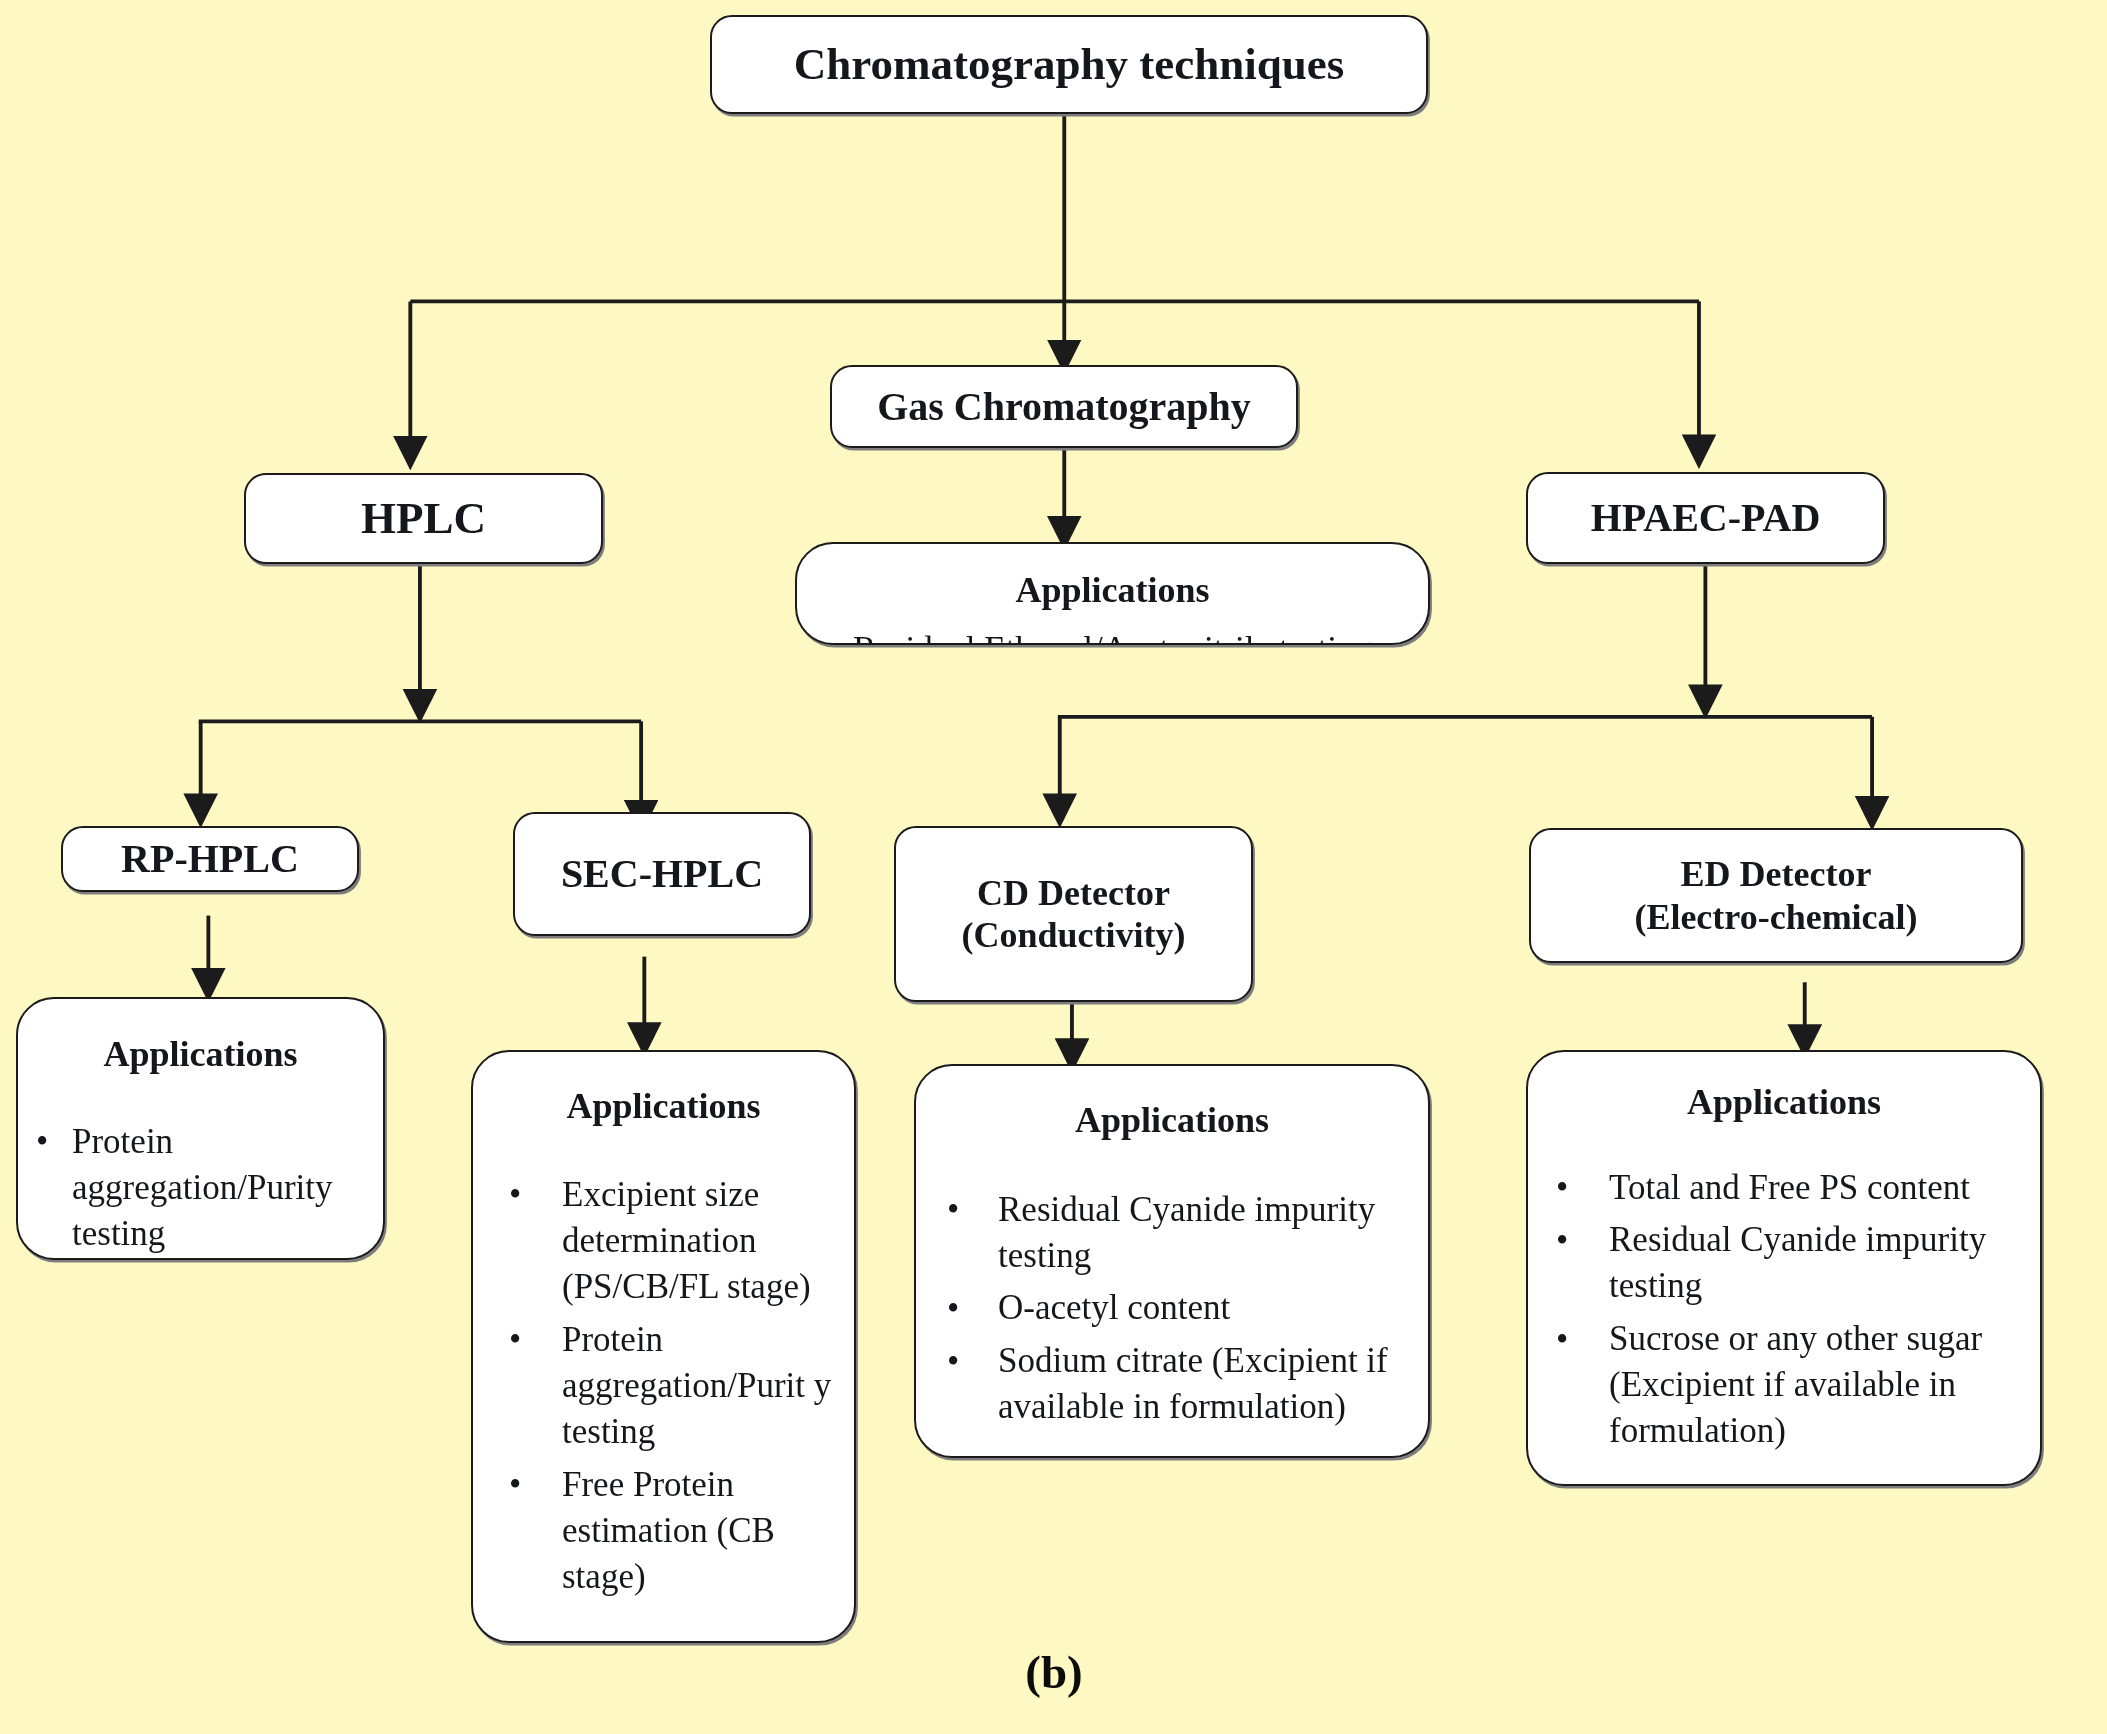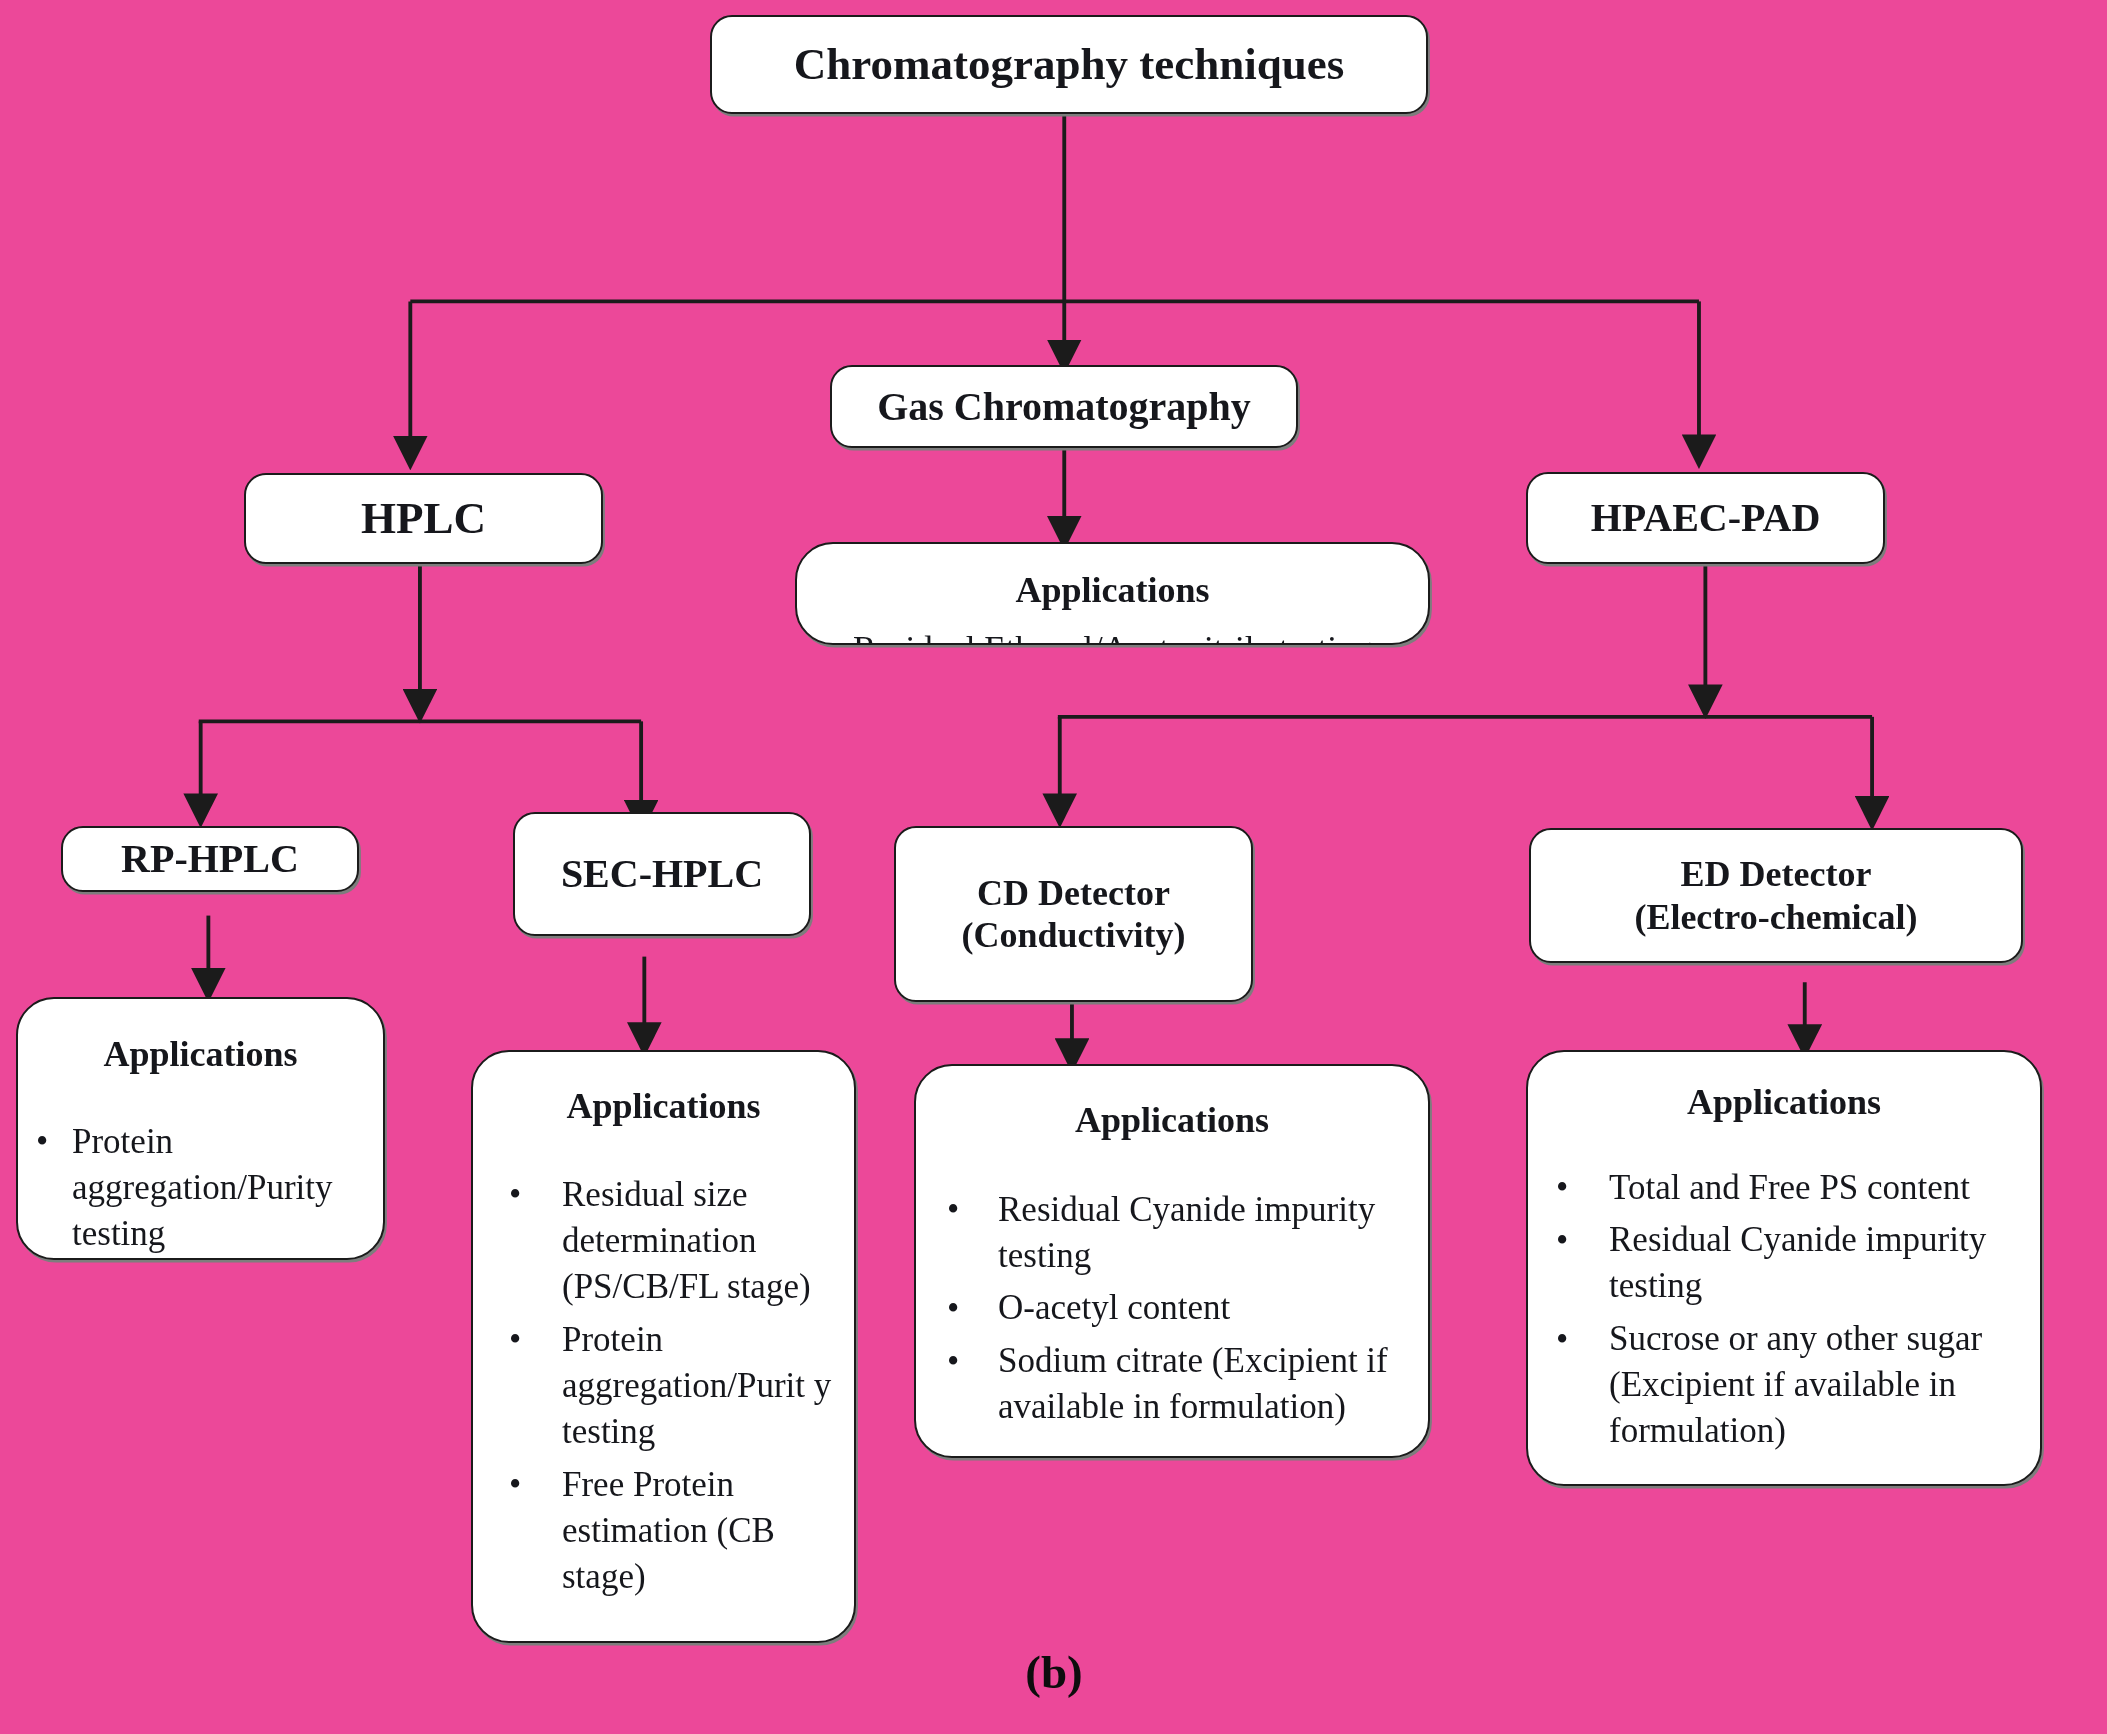"Chromatography techniques" #page { background: #ec4899 -> #fef9c3 }
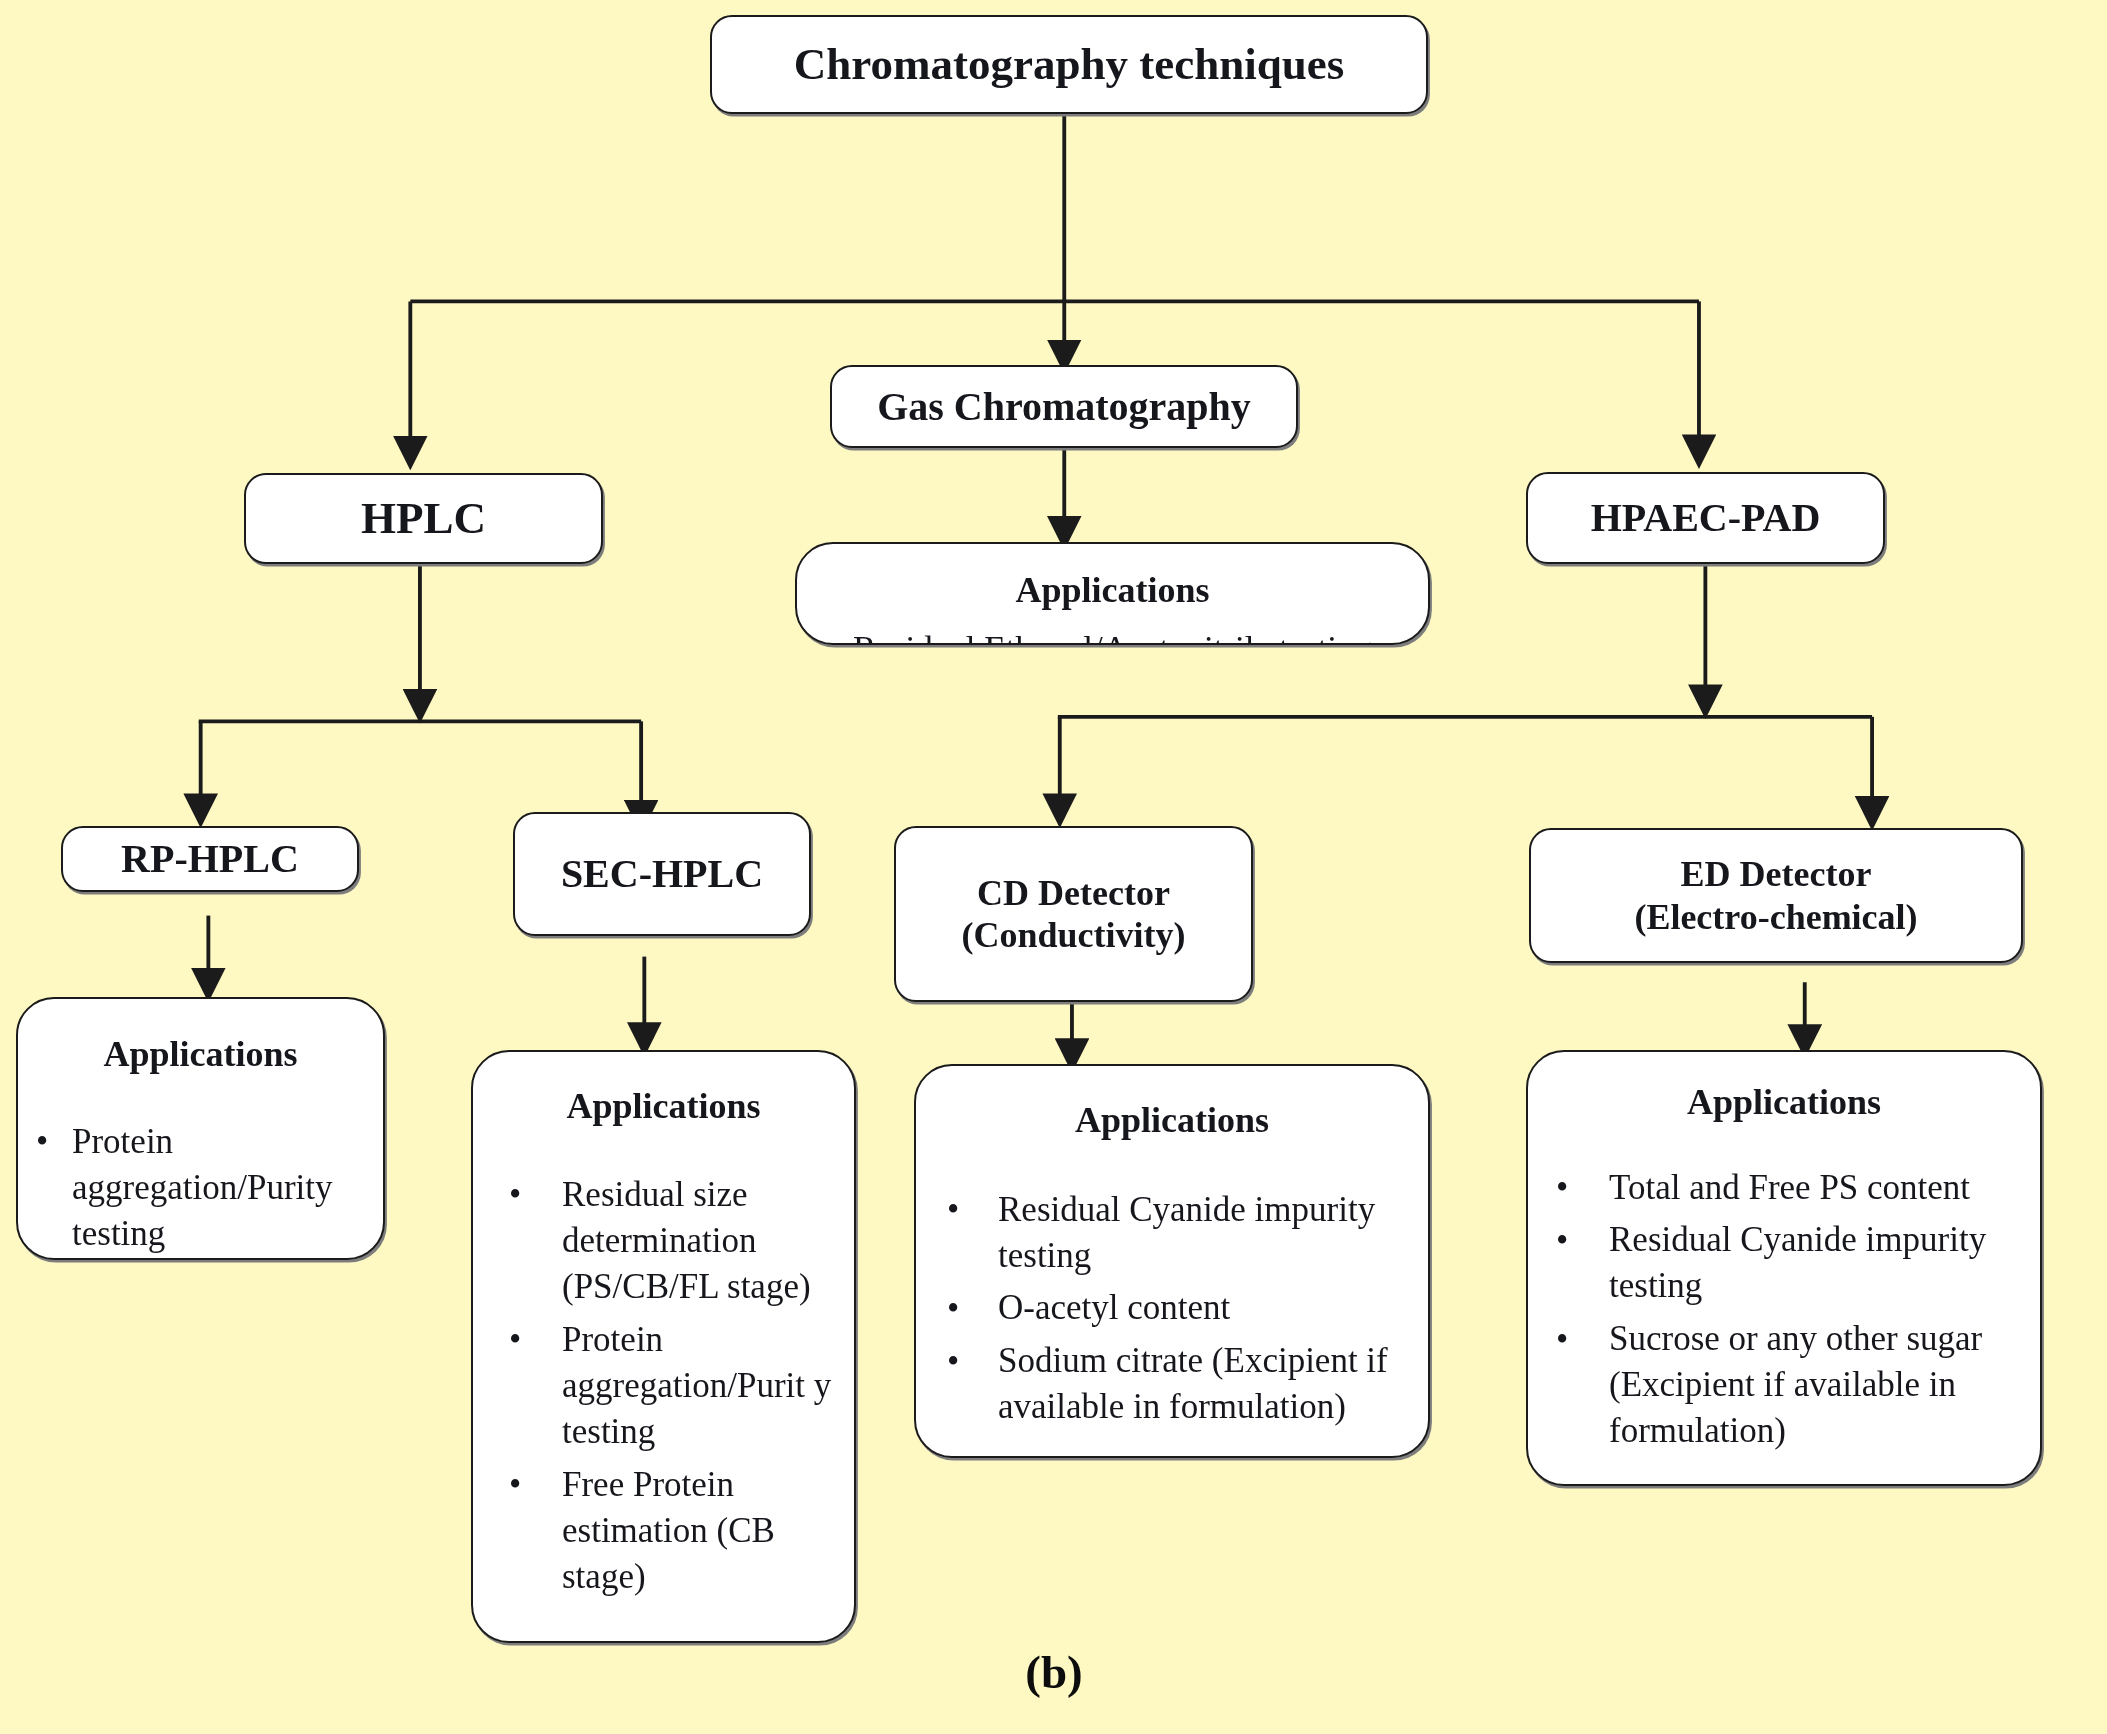"Residual size determination (PS/CB/FL" span.txt { text: Residual -> Excipient }
